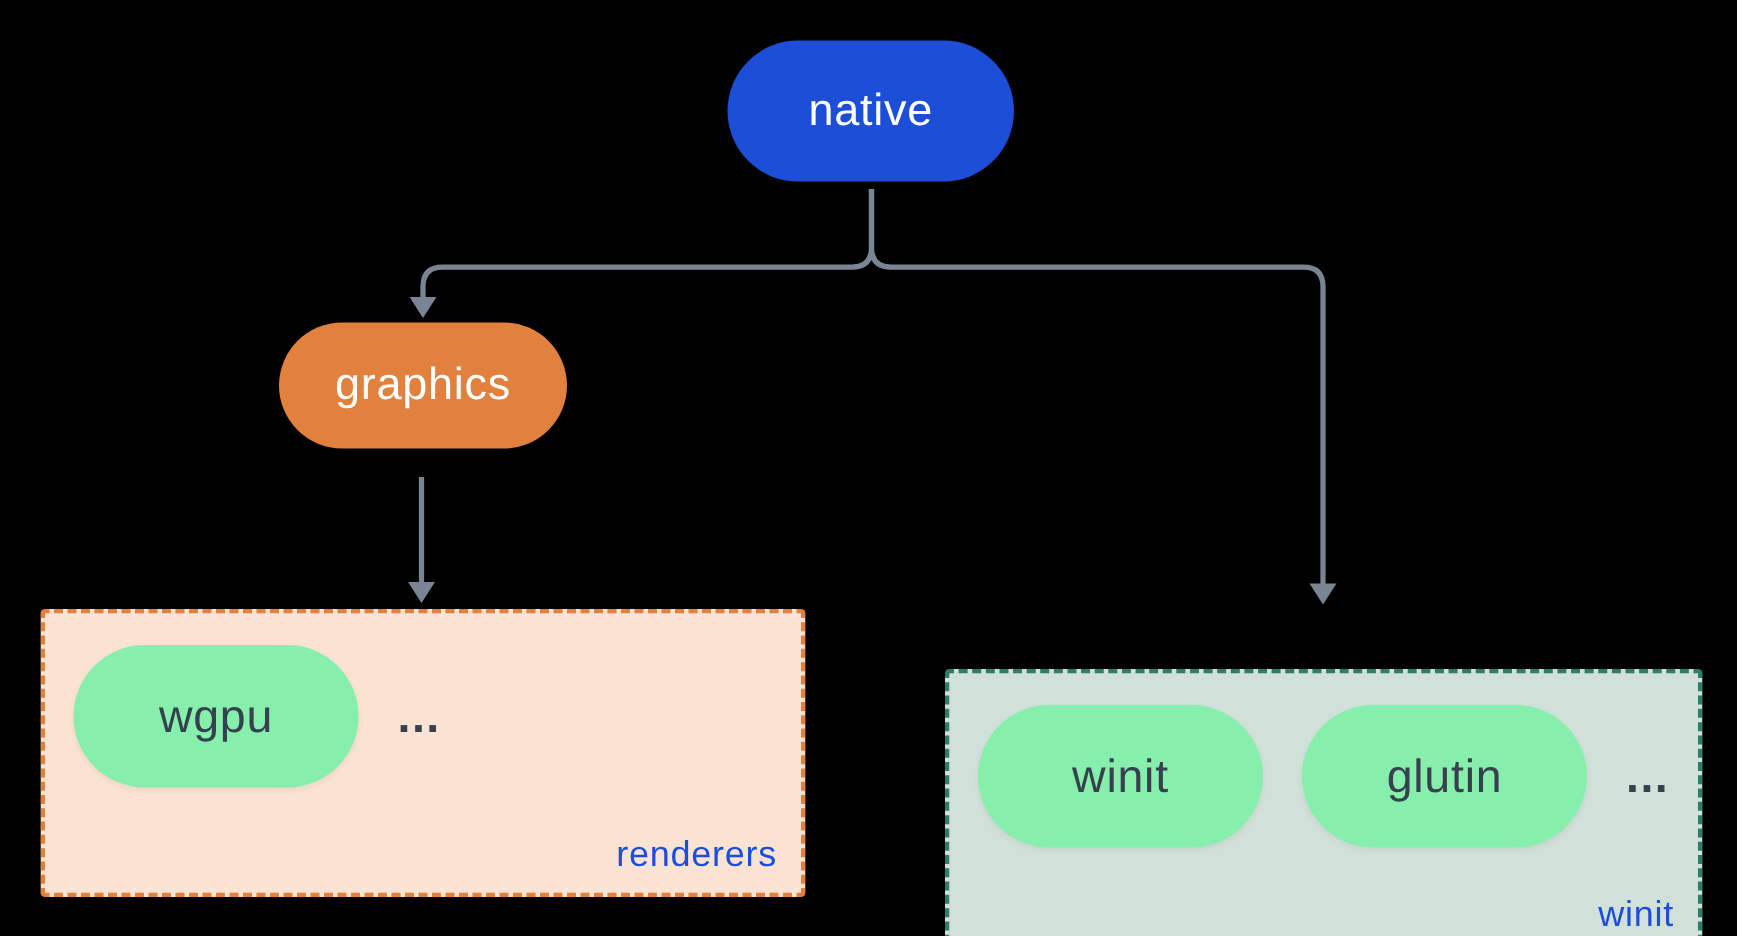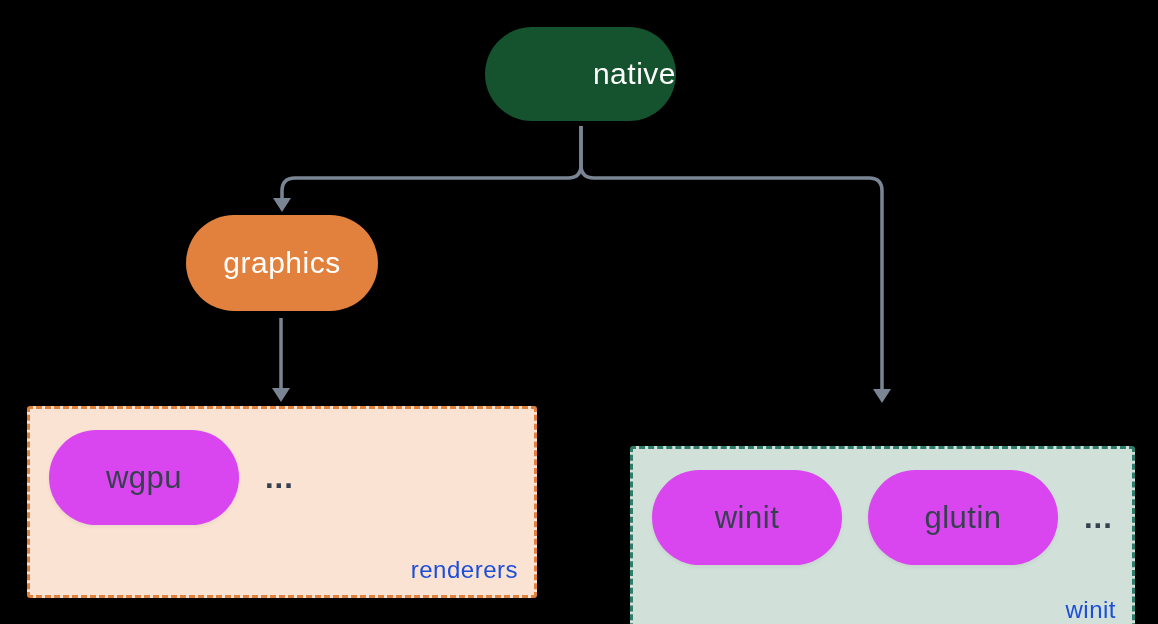"native" .node-native { background: #14532d -> #1d4ed8; justify-content: flex-end -> none }
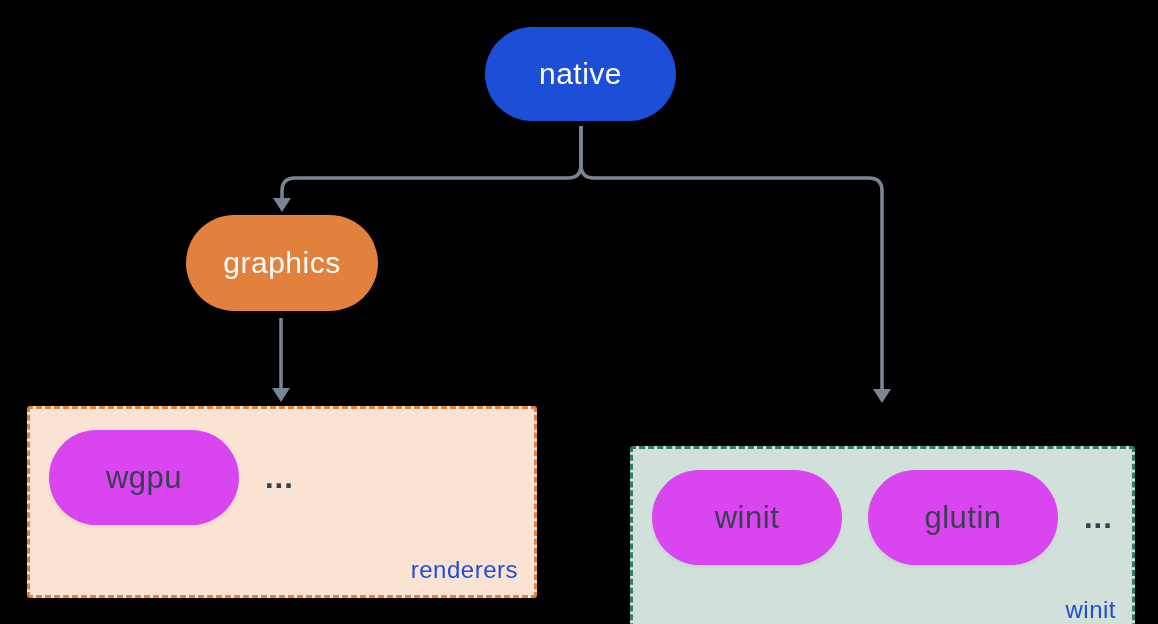"graphics" .node-graphics { height: 96px -> 84px }
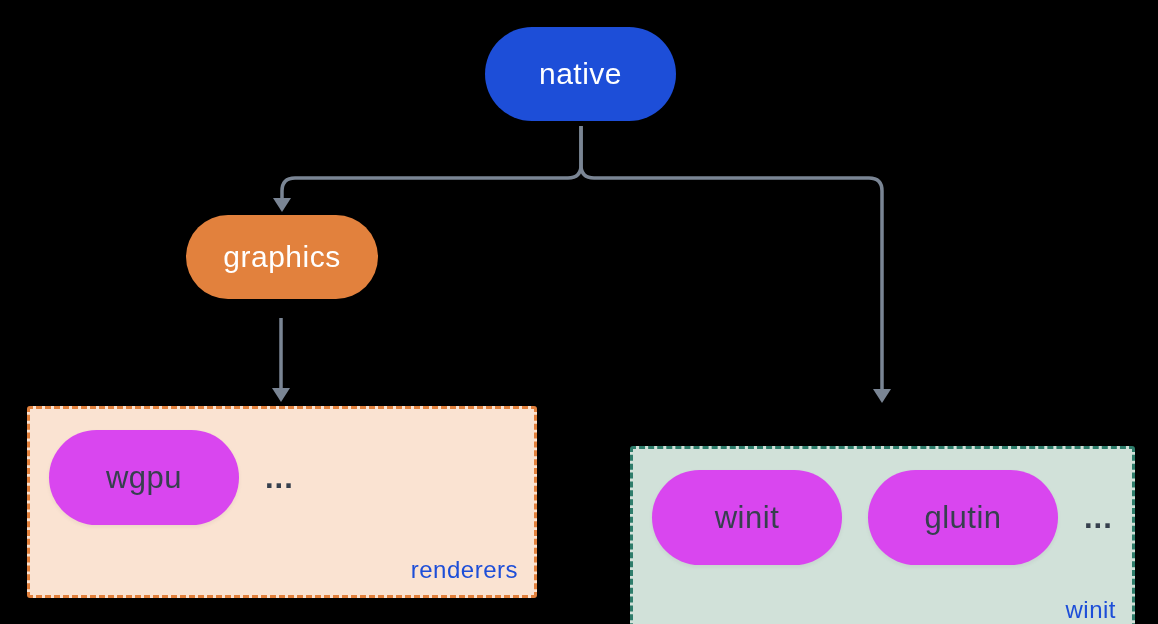"wgpu" .pill { background: #d946ef -> #86efac }
